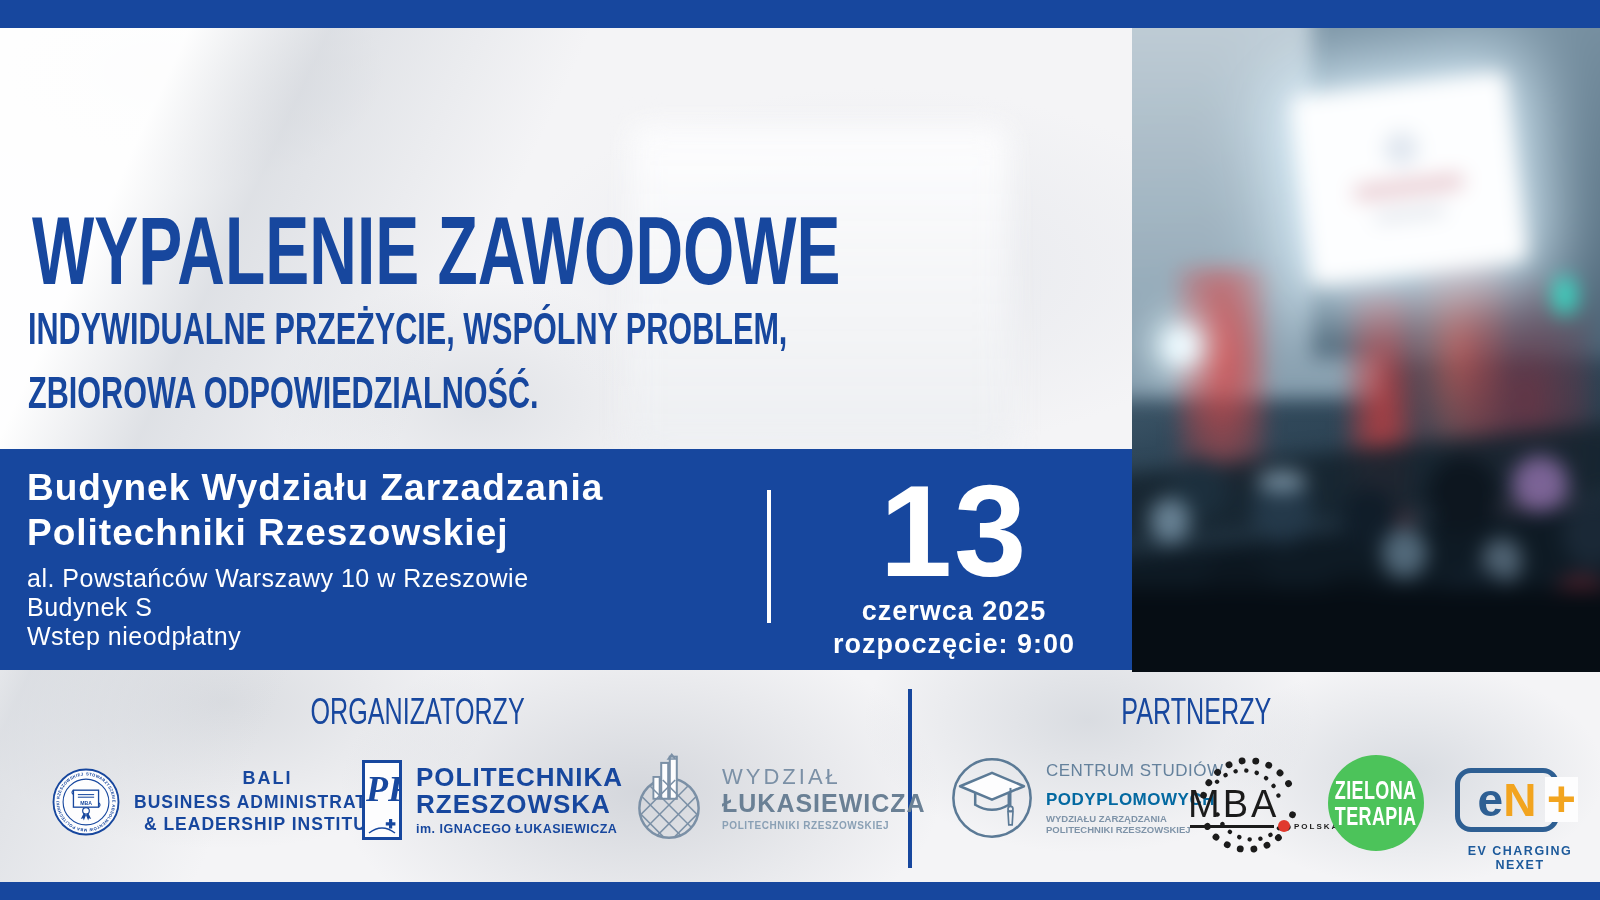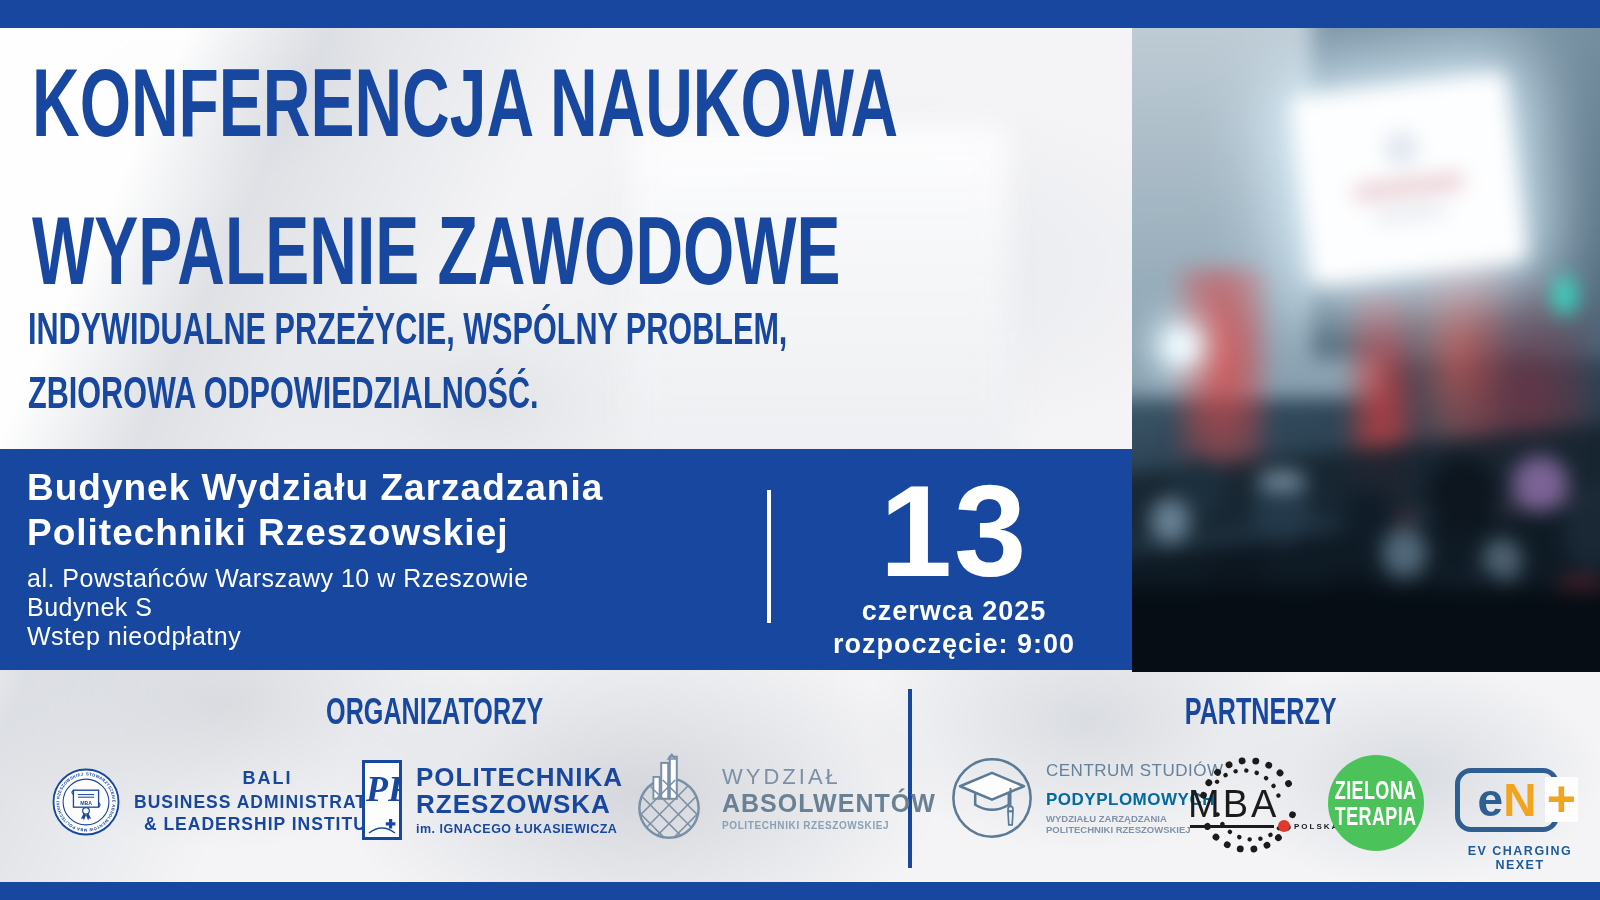"KONFERENCJA NAUKOWA" div.kicker { html: <div><span>KONFERENCJA NAUKOWA</span></div> -> none }
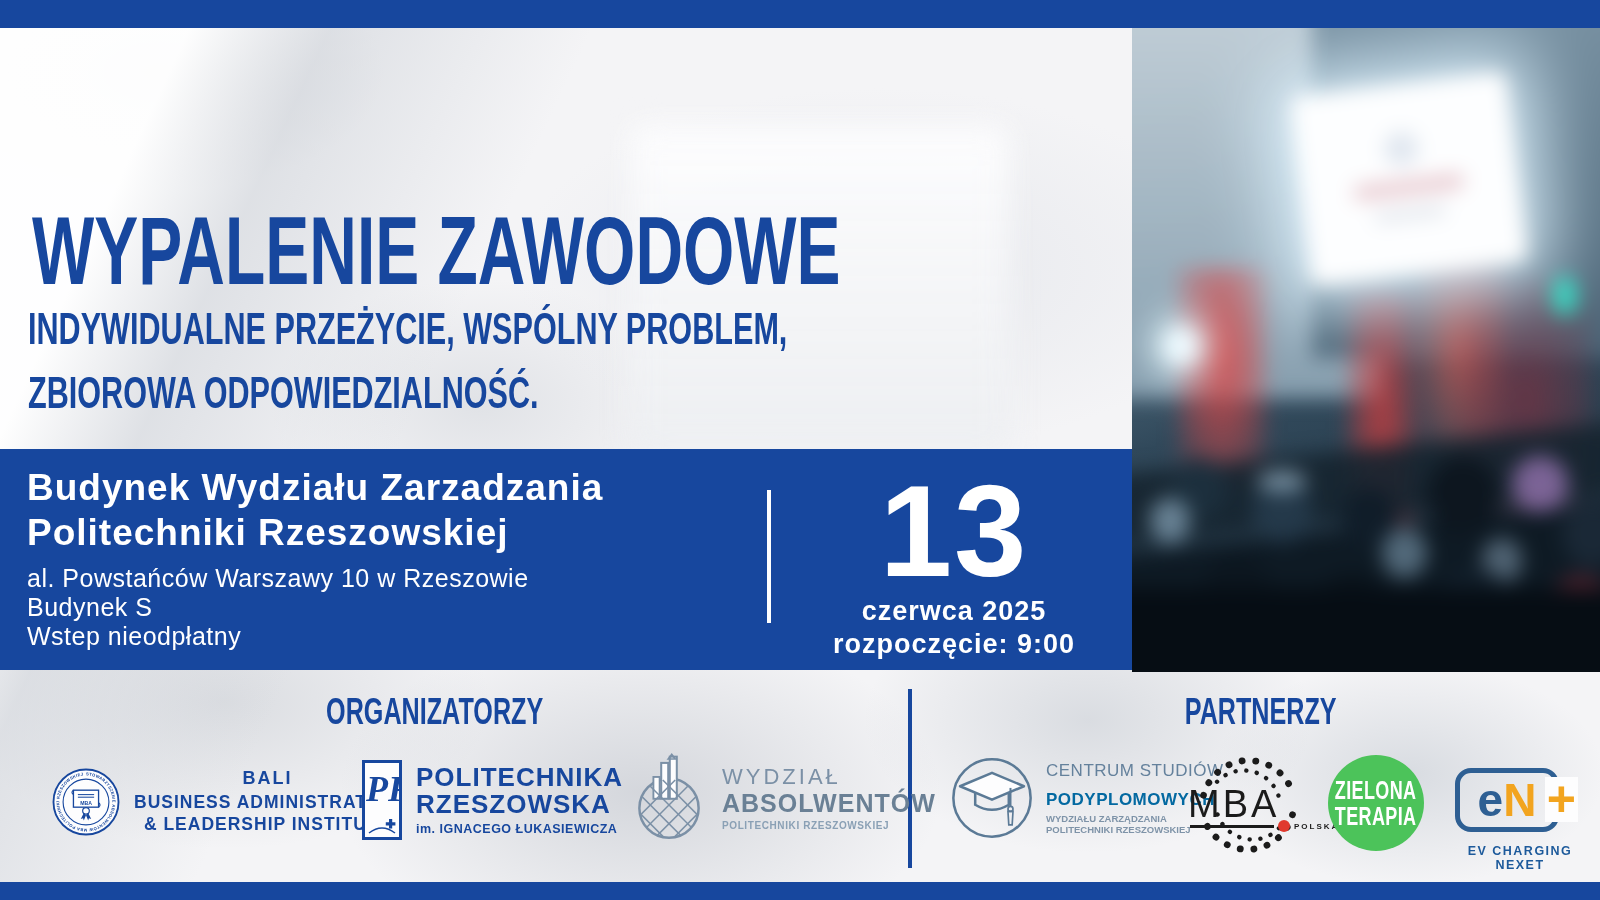"ORGANIZATORZY" .sec-heading { font-weight: 700 -> 400; text-align: center -> none }
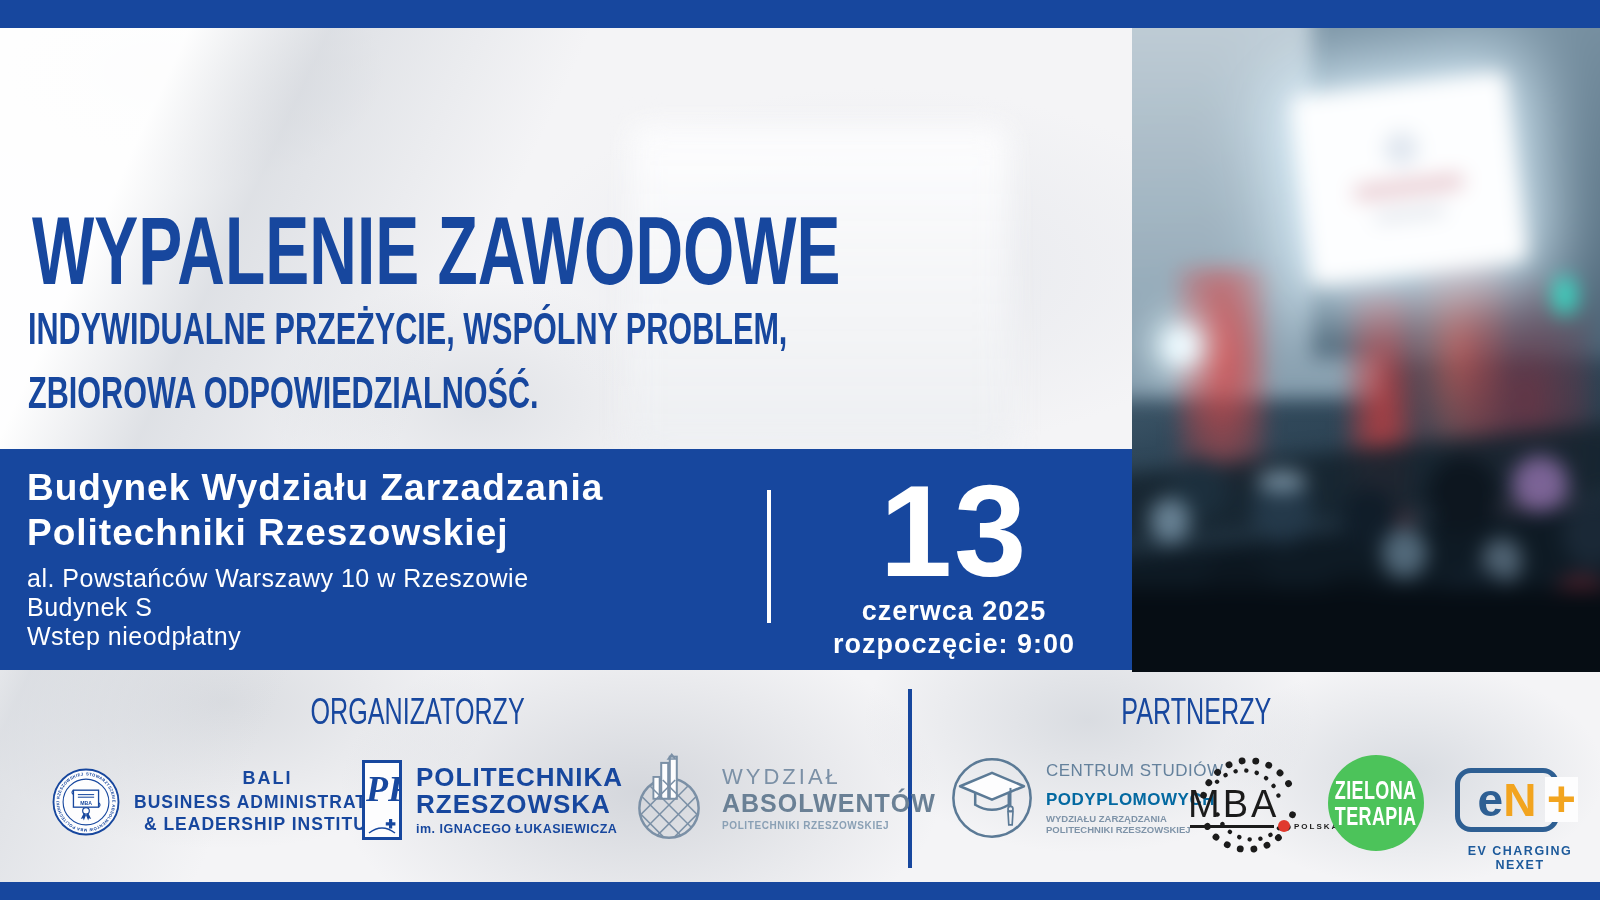"ABSOLWENTÓW" div.l2 { text: ABSOLWENTÓW -> ŁUKASIEWICZA }
